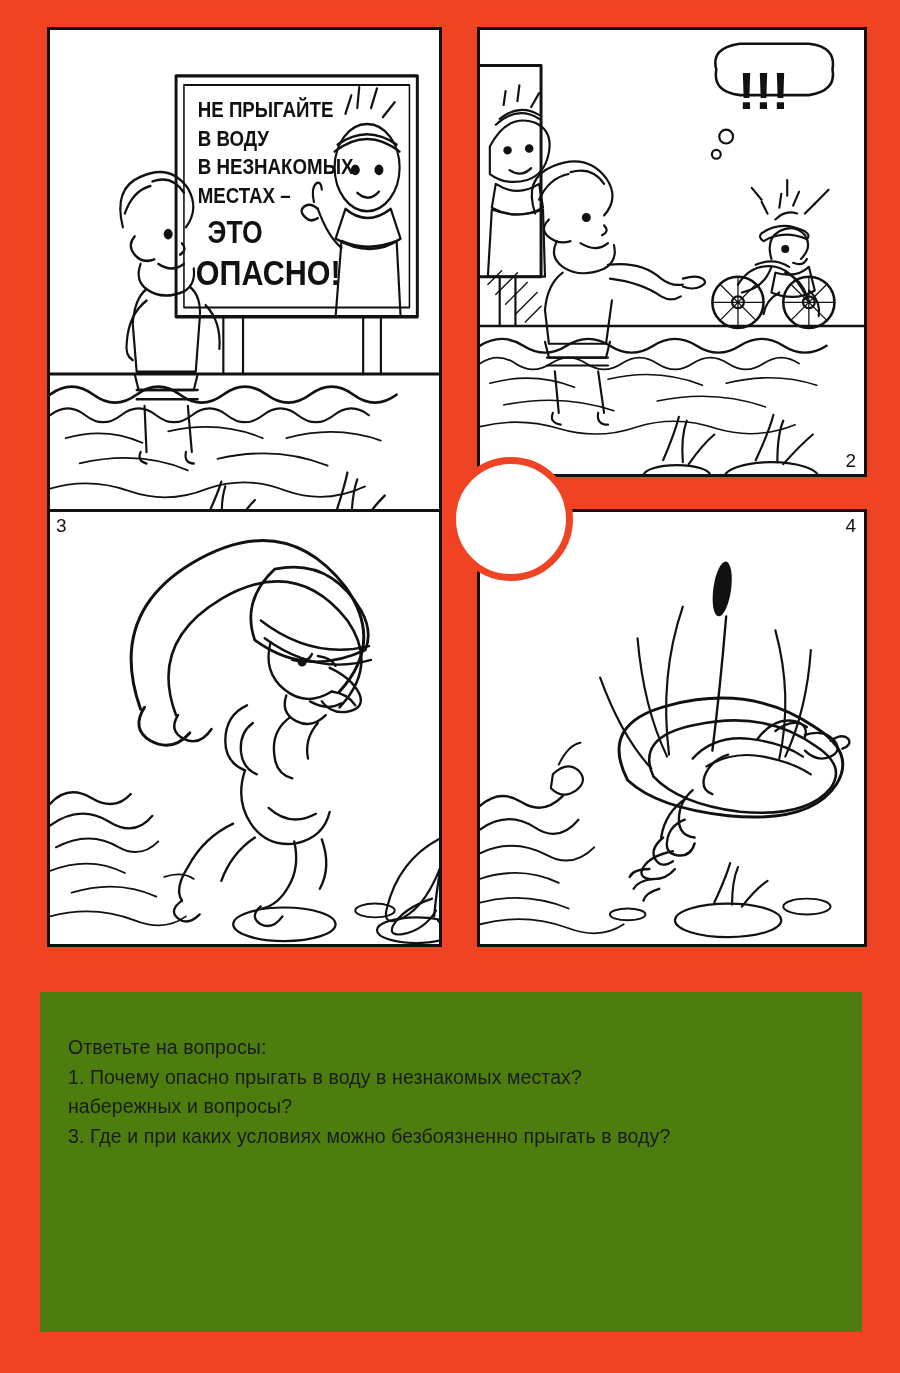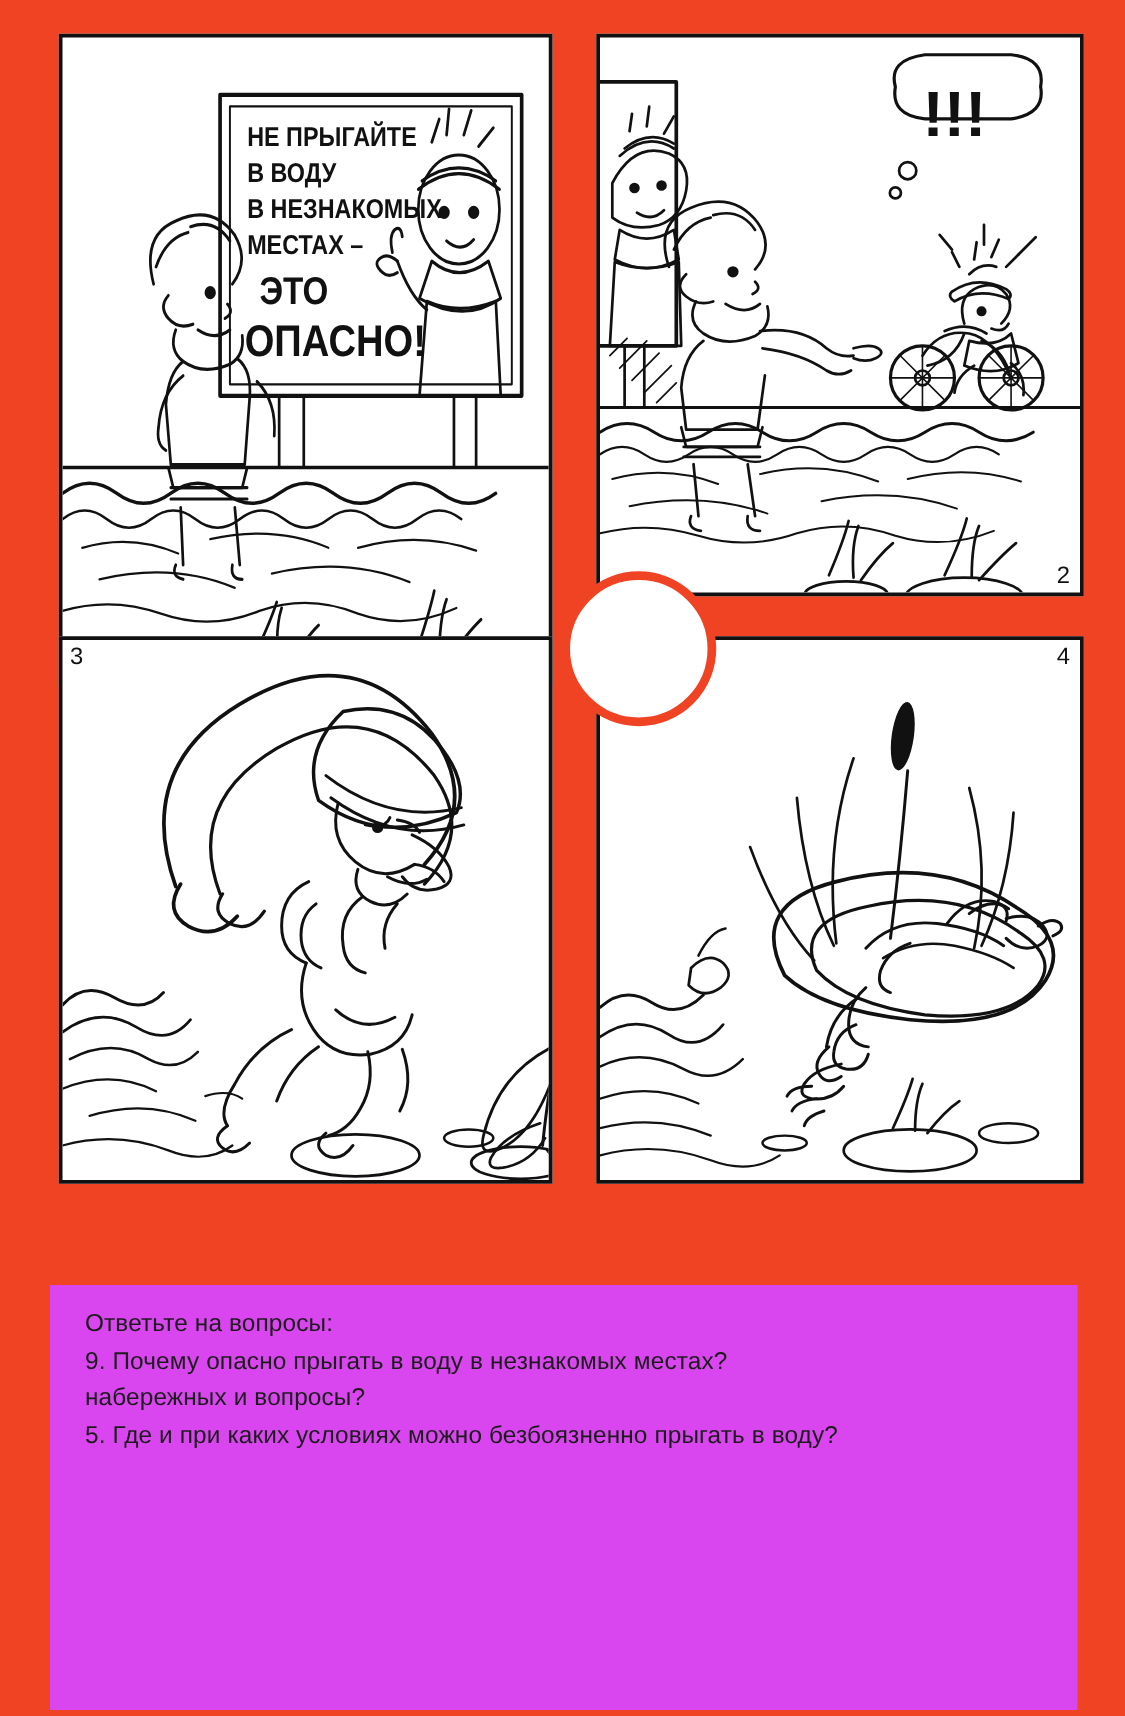"Ответьте на вопросы:" .questions-box { background: #d946ef -> #4d7c0f; padding: 18px 28px -> 42px 28px; top: 1028px -> 992px }
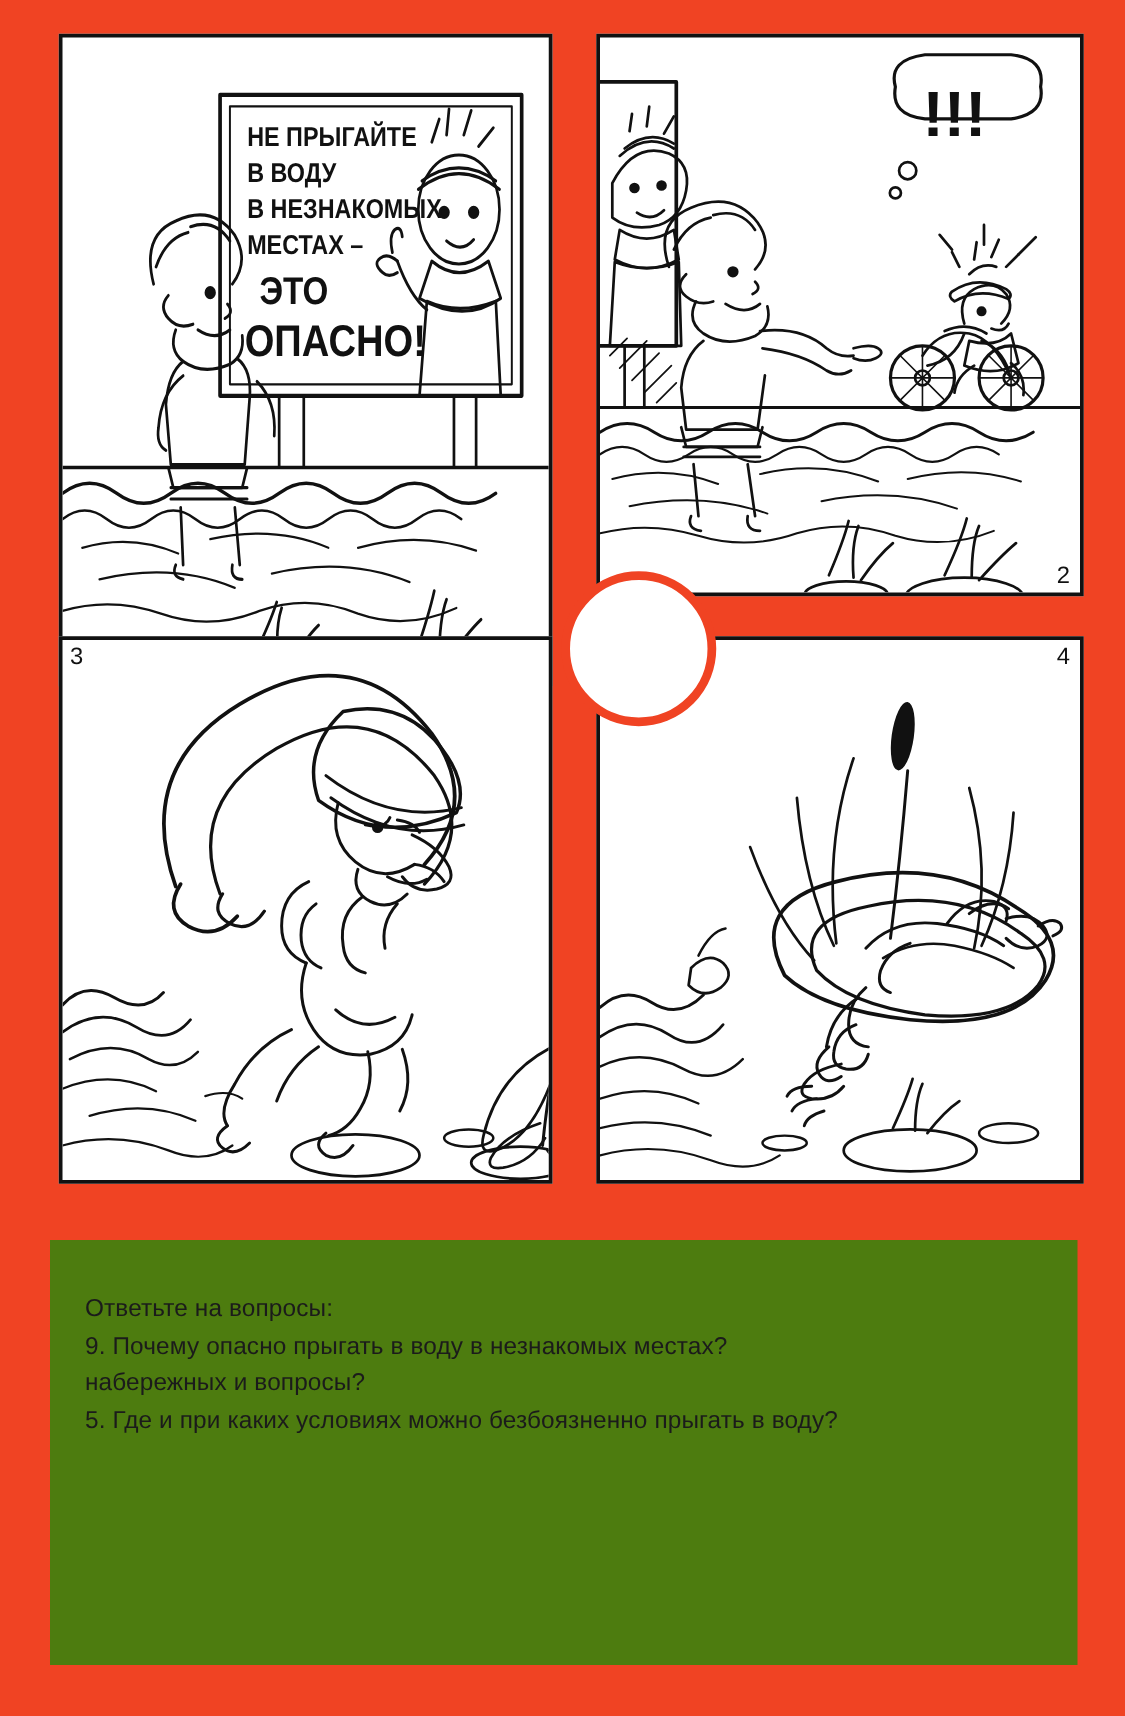"9. Почему опасно прыгать в" p.q-line { text: 9 -> 1 }
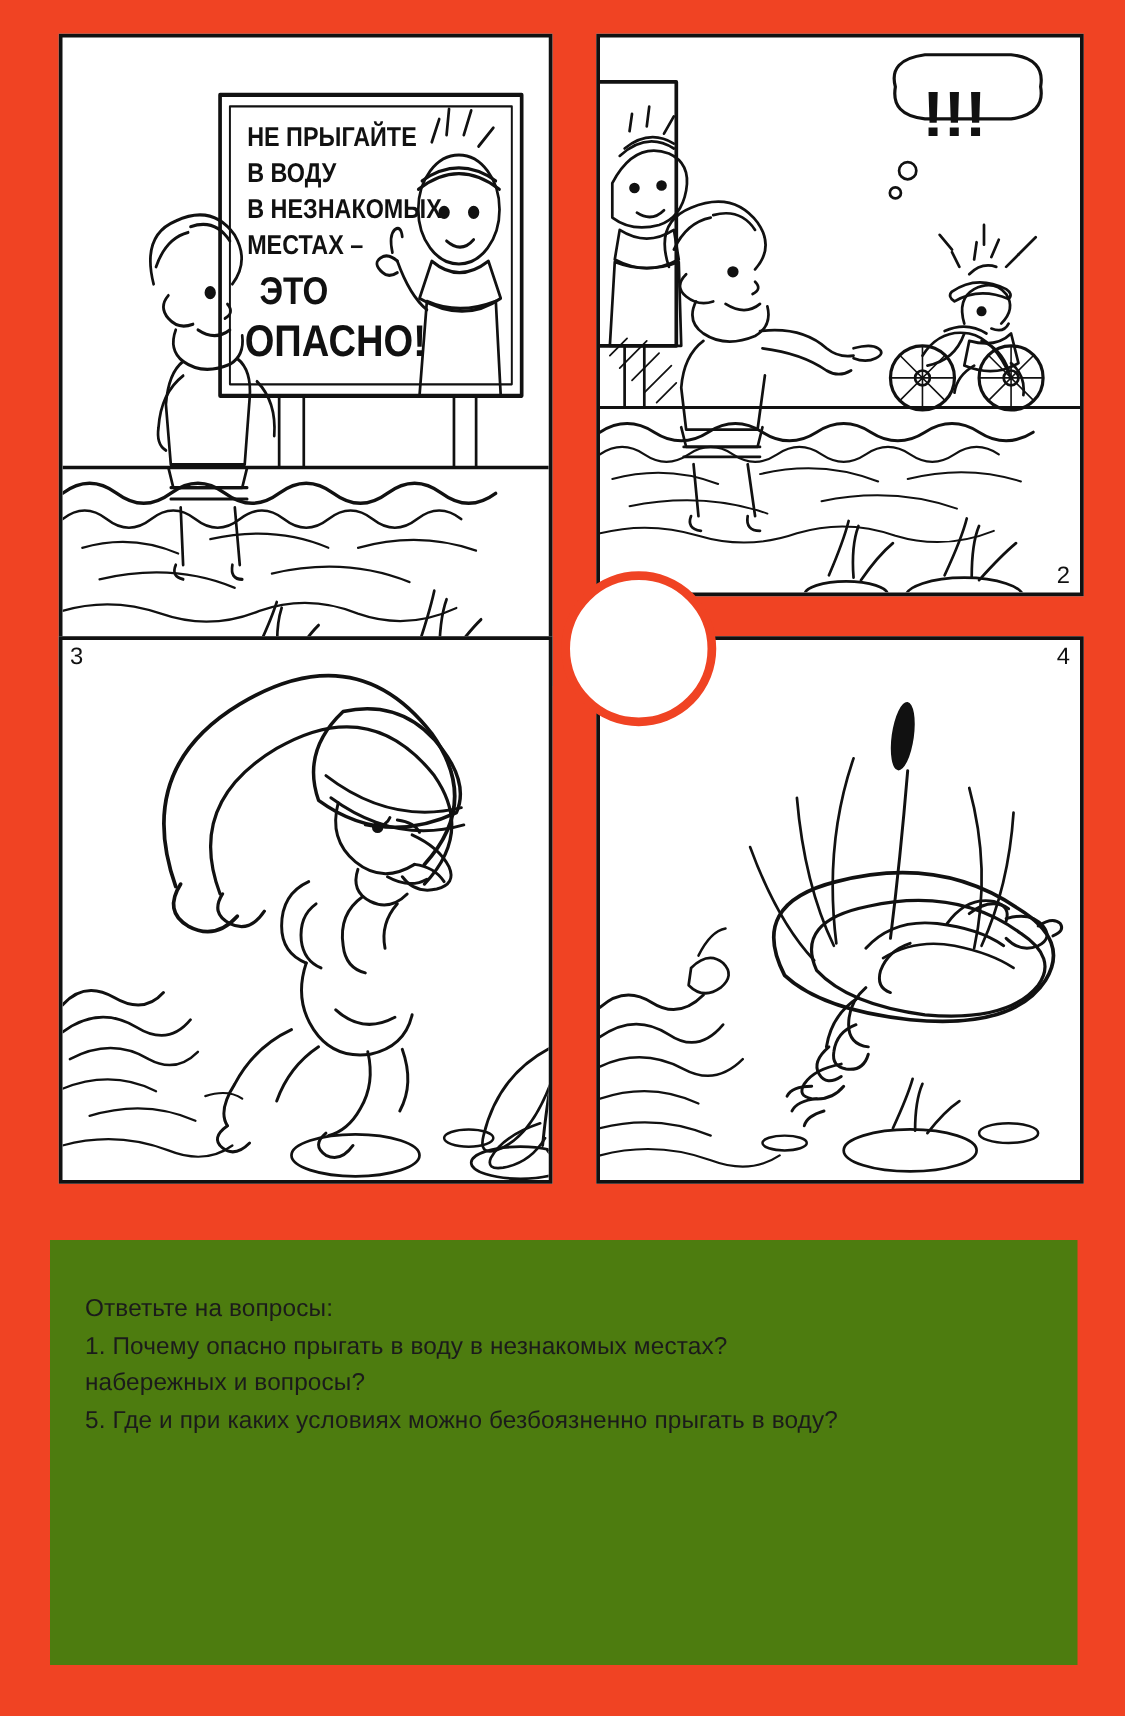"5. Где и при каких" p.q-line { text: 5 -> 3 }
